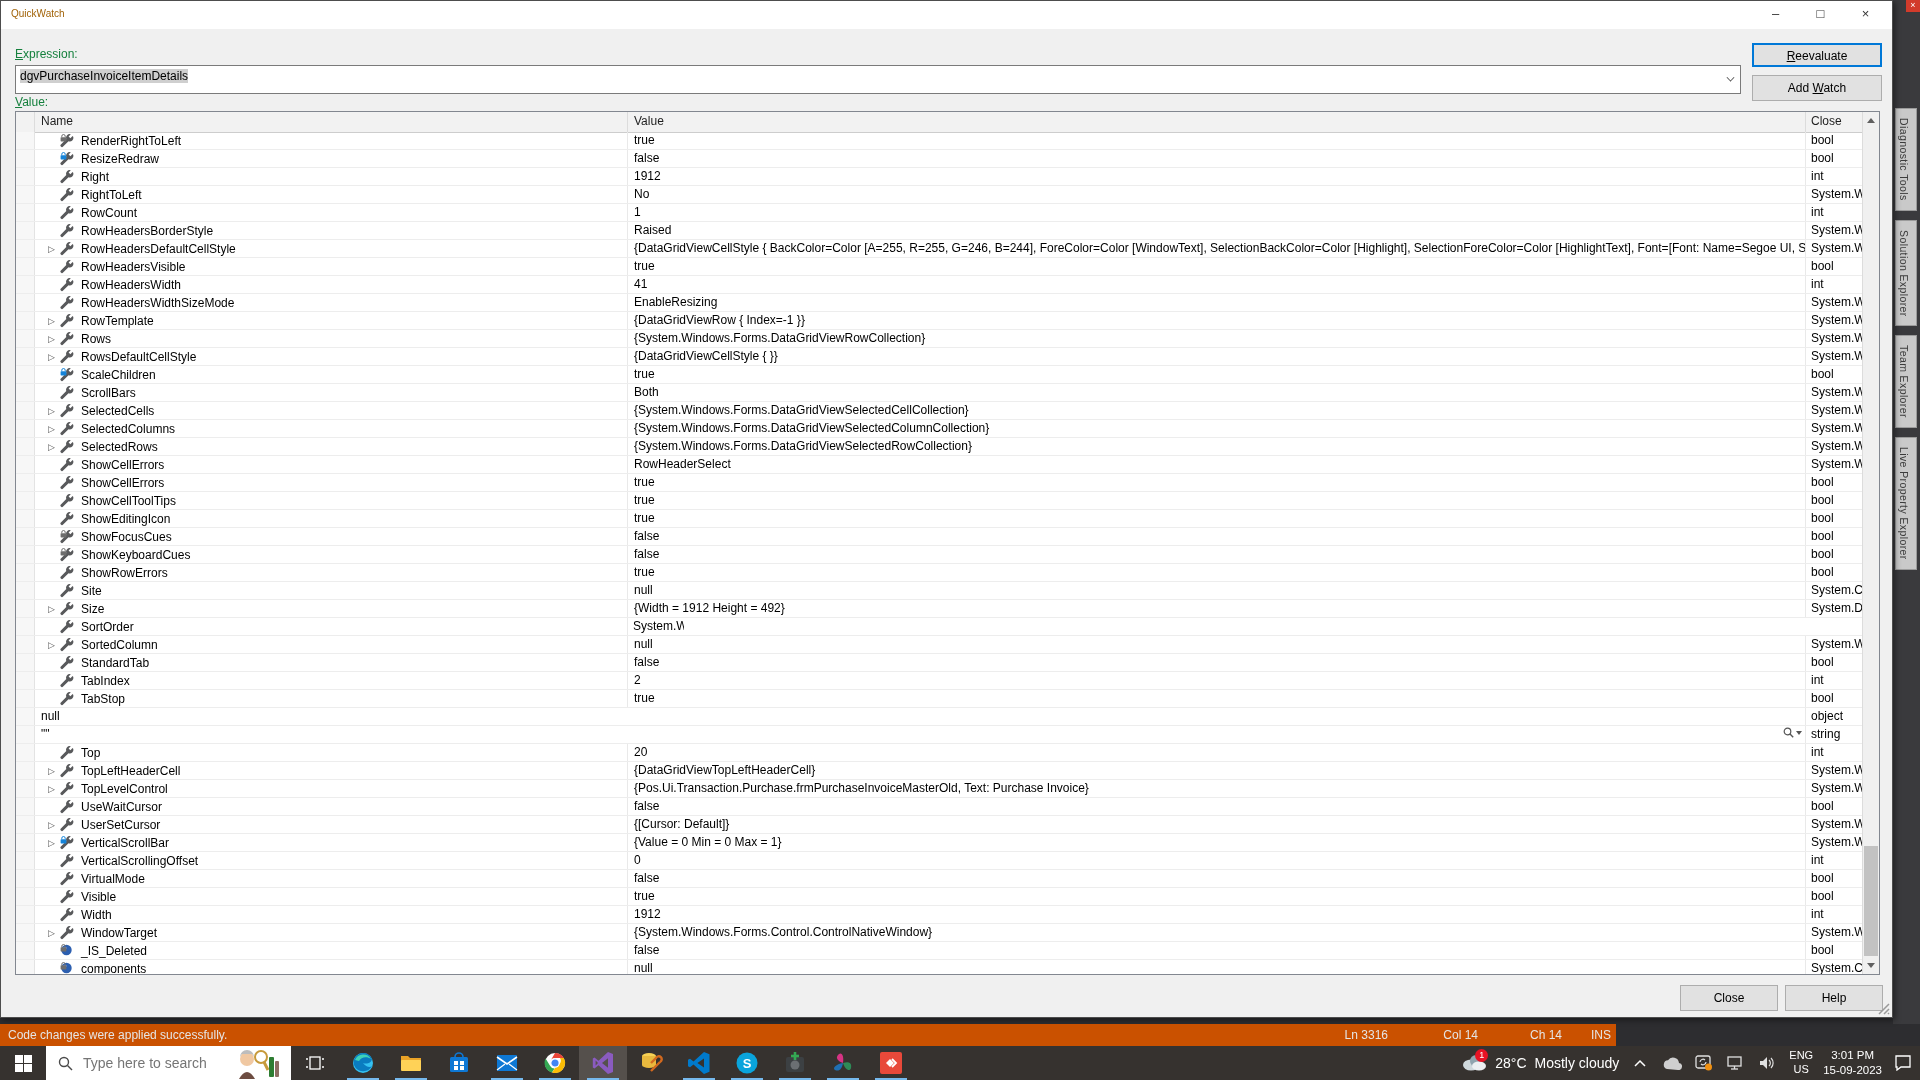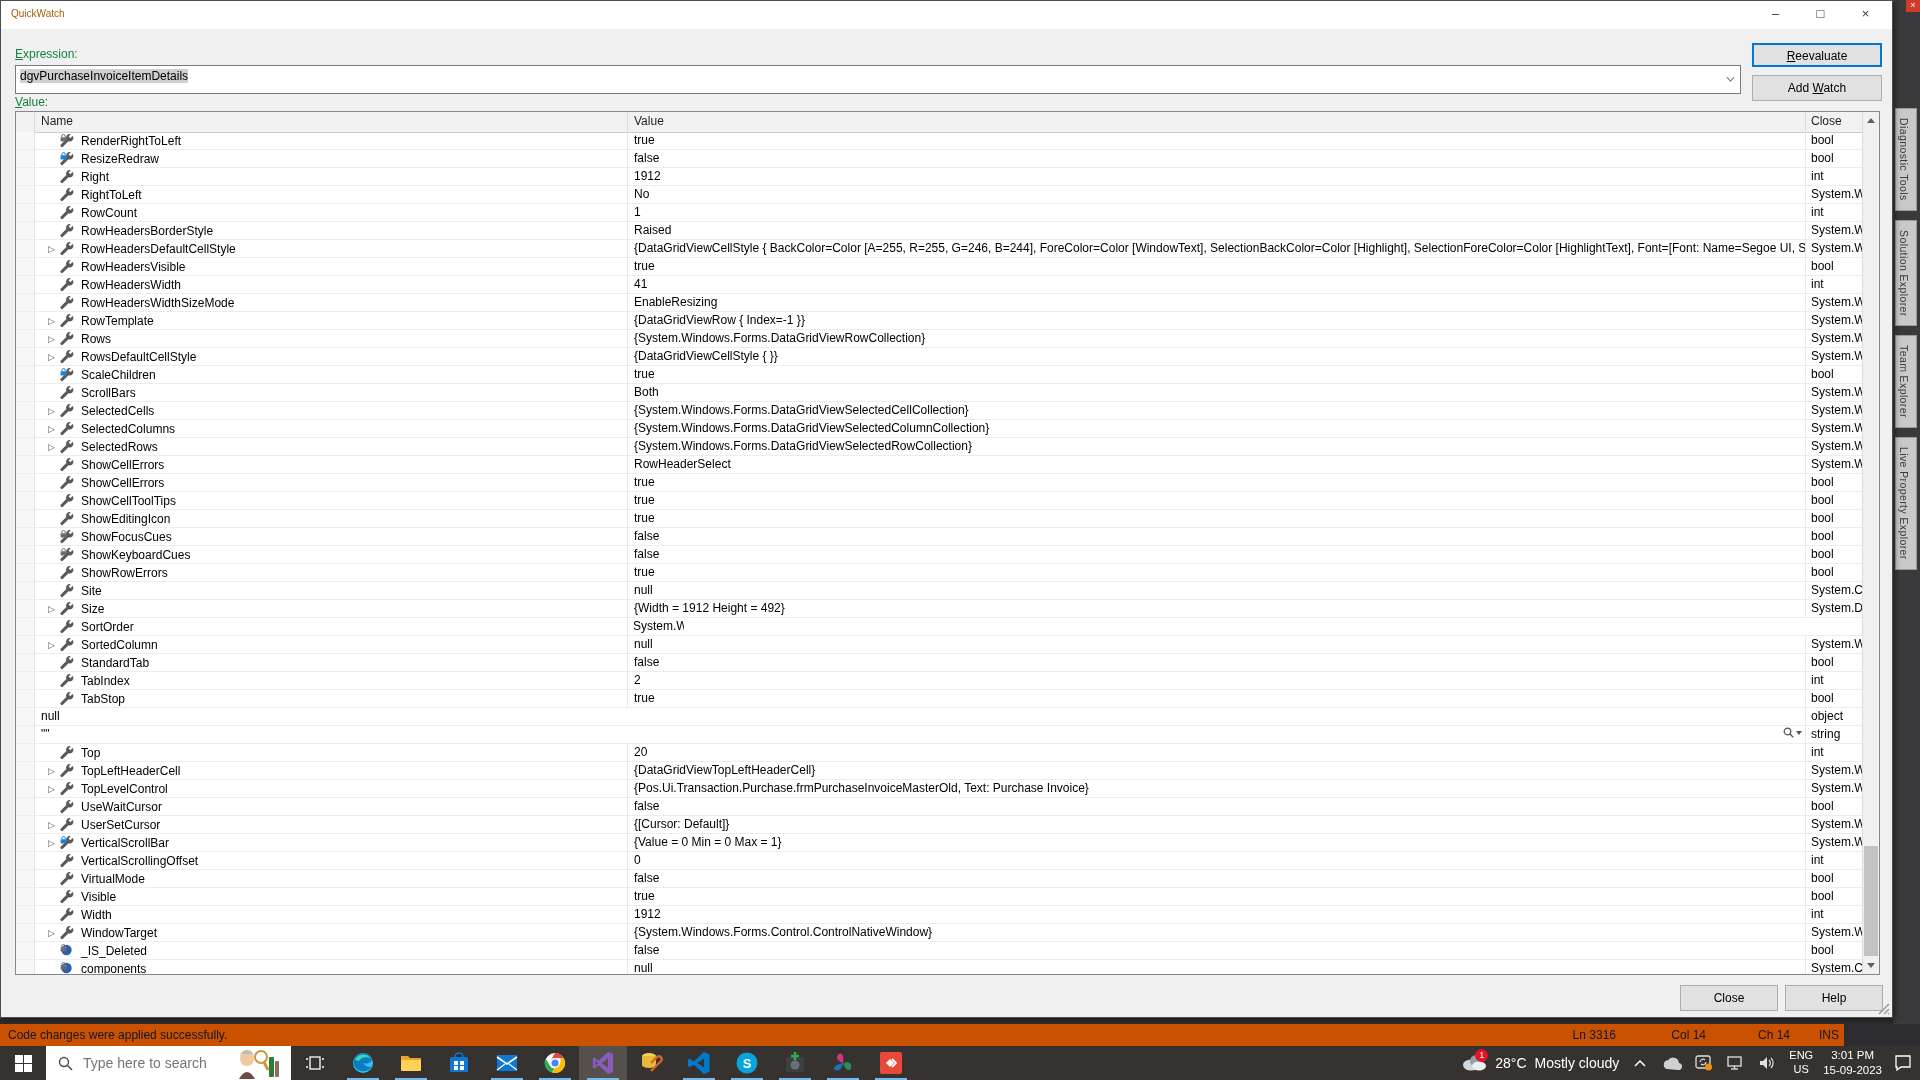"Code changes were applied successfully." .statusbar { color: #0f172a -> #e5e5e5; padding-left: 40px -> none; width: 1804px -> 1616px }
